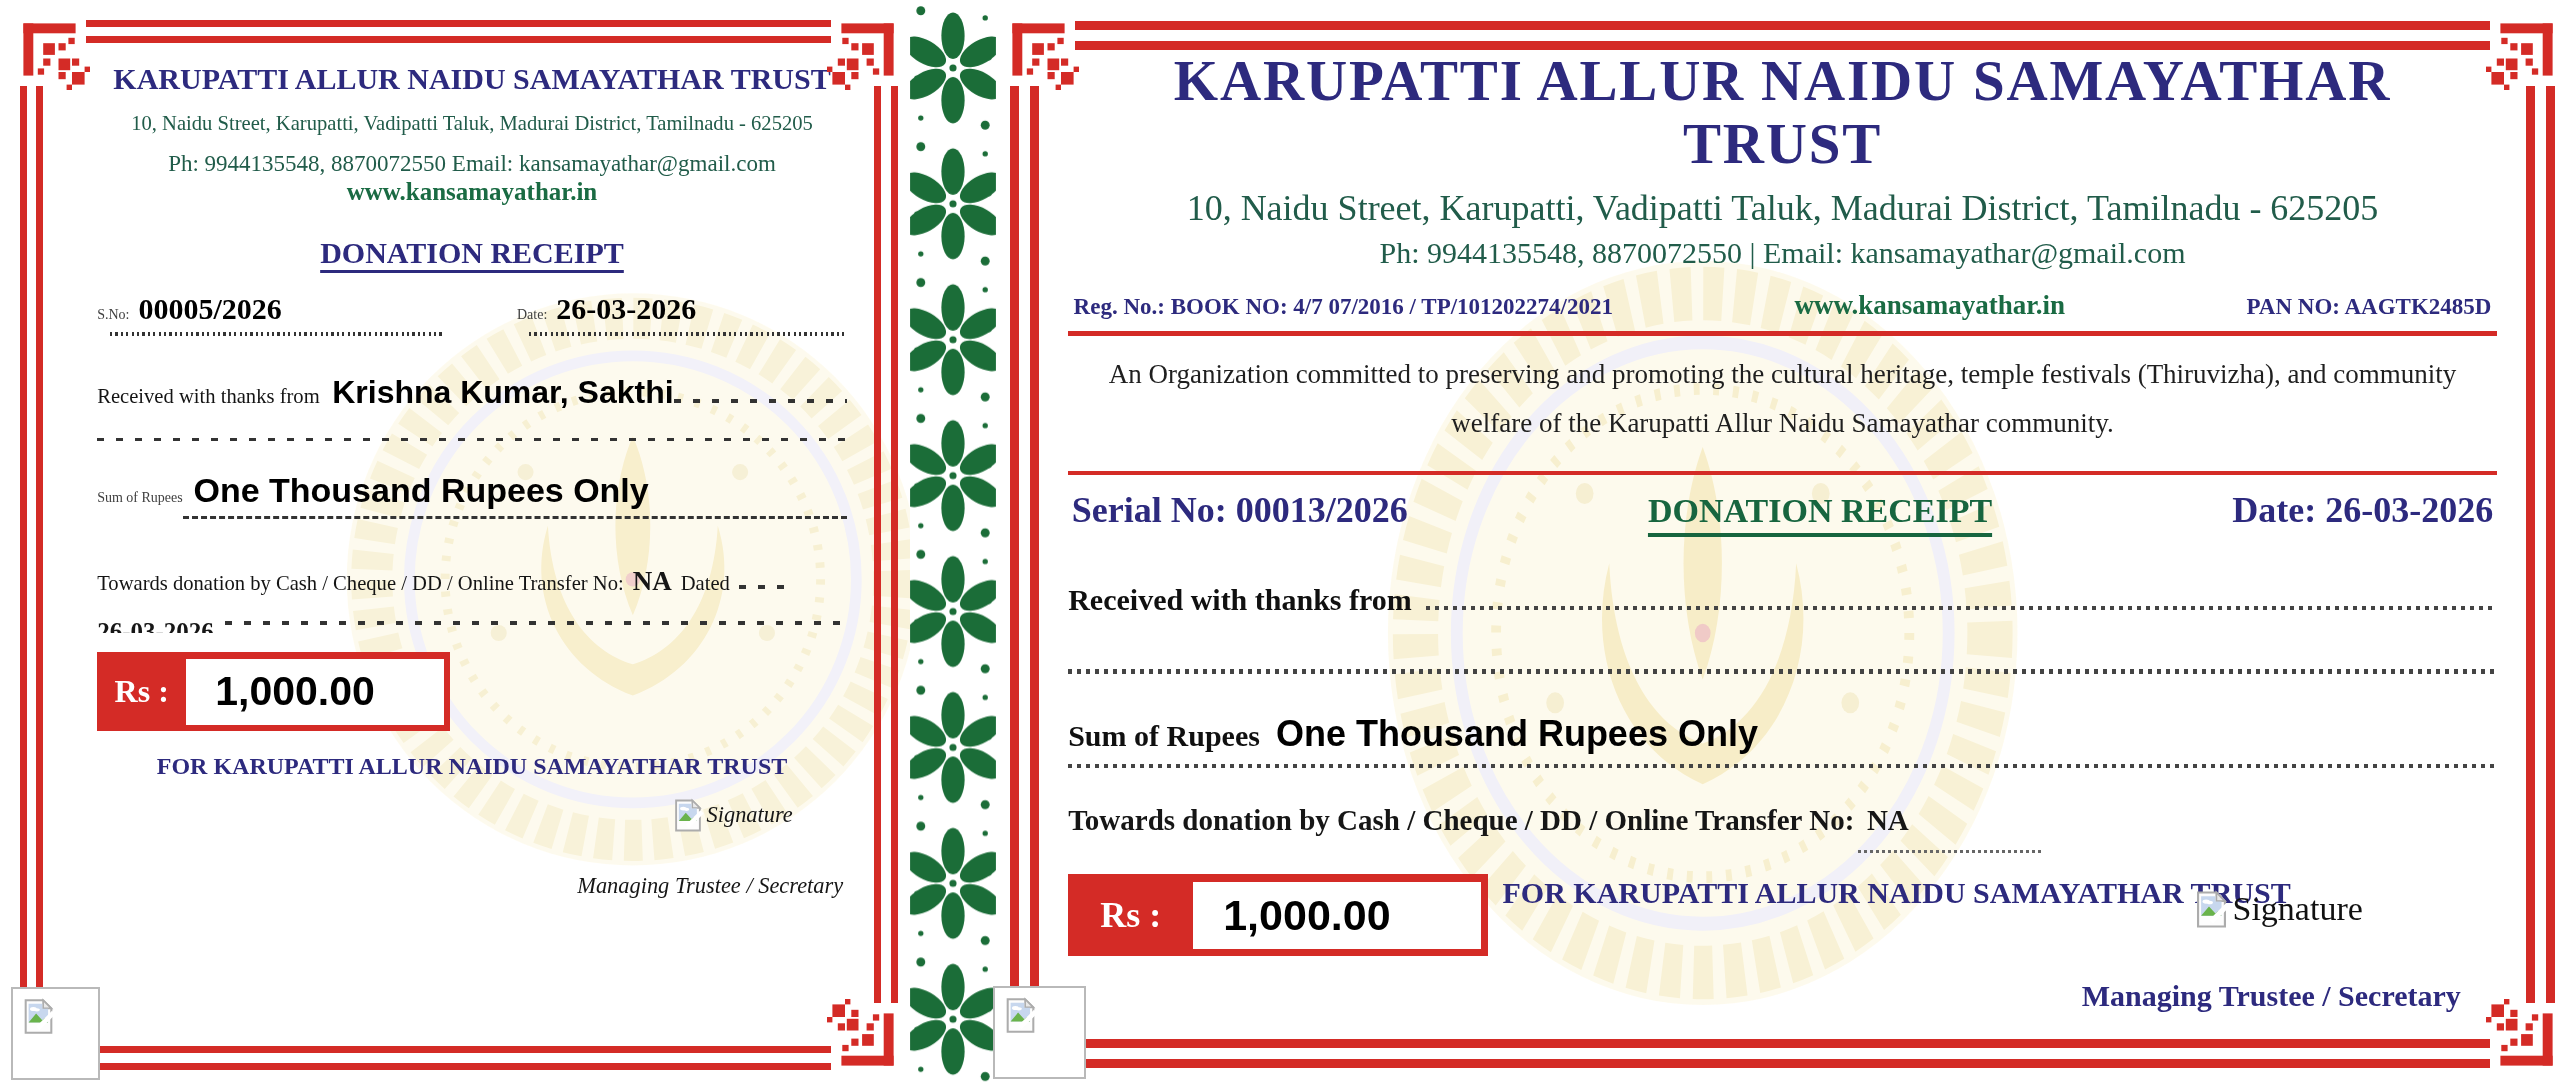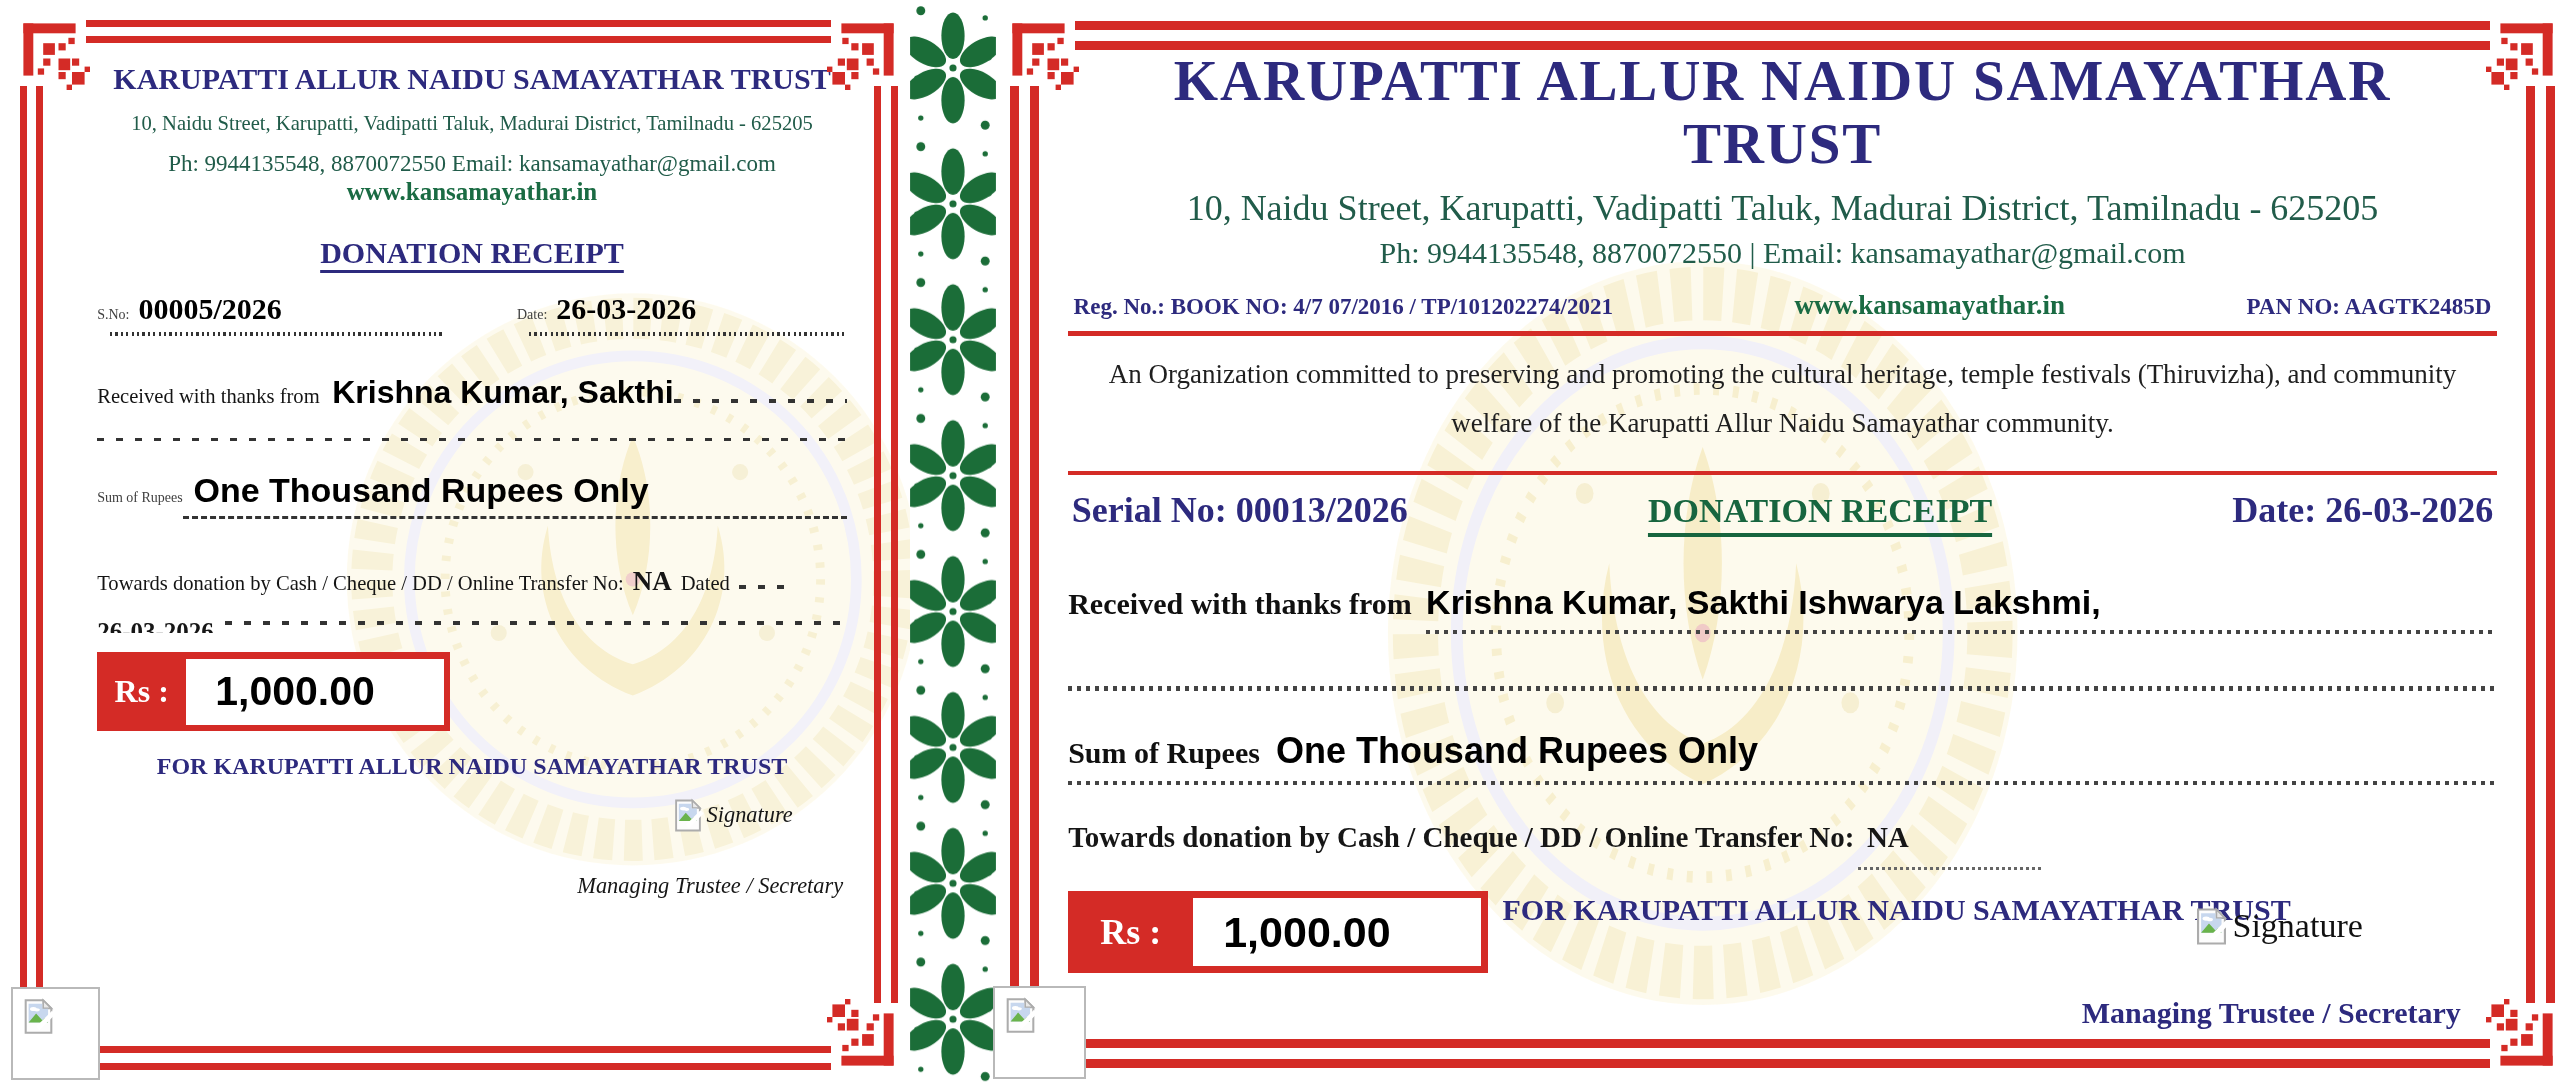"Krishna Kumar, Sakthi Ishwarya Lakshmi," span.val-sans { html: <span>Krishna Kumar, Sakthi Ishwarya Lakshmi,</span> -> none }
